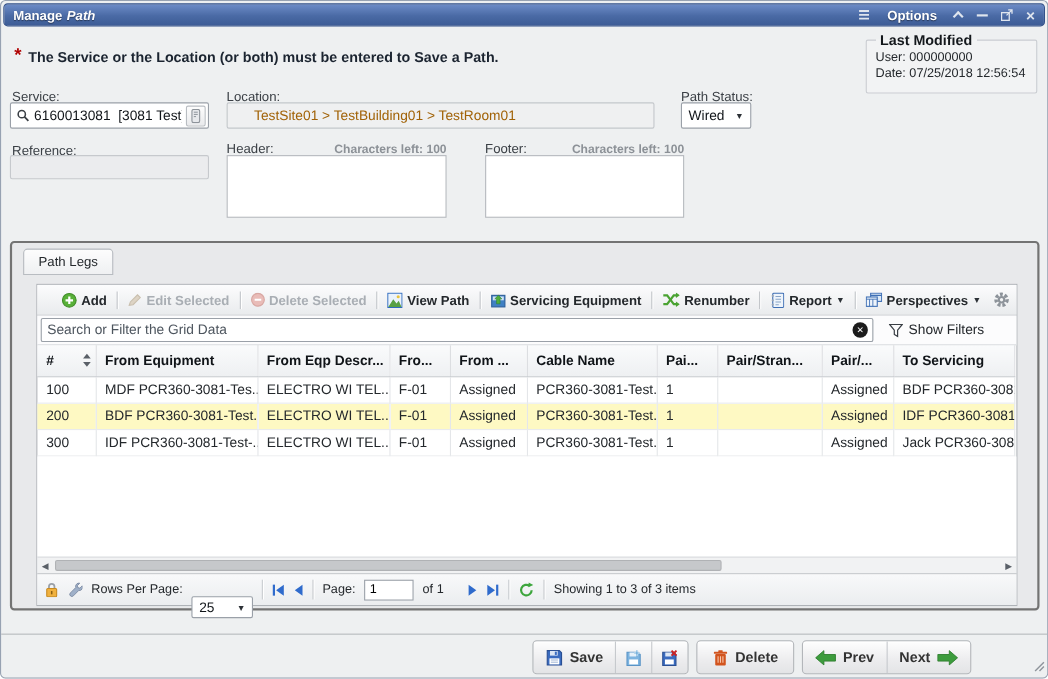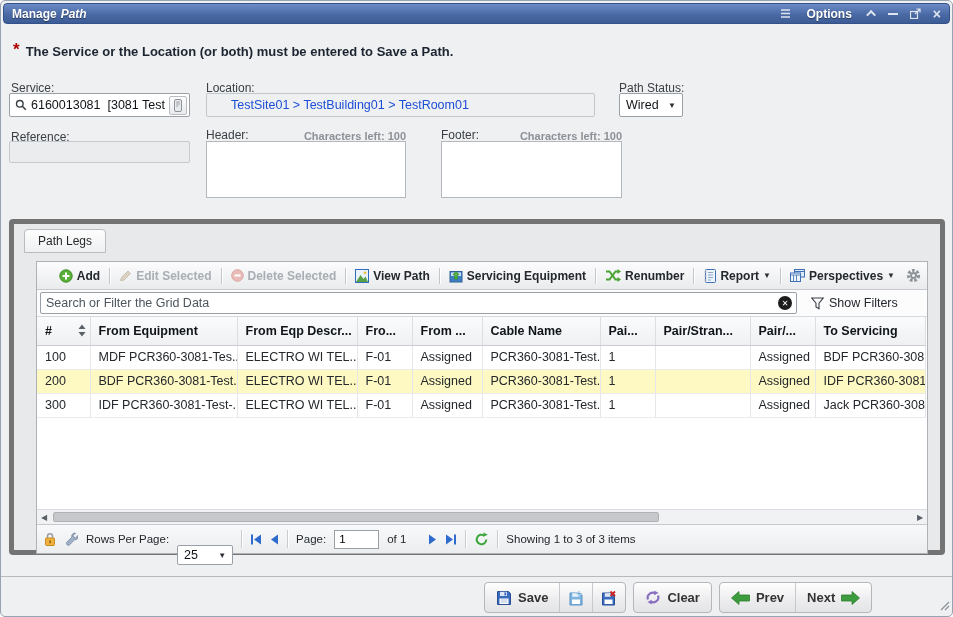"Last Modified" fieldset.lastmod { html: none -> <fieldset> <legend>Last Modified</legend> <div>User: 000000000</div> <div>Date: 07/25/2018 12:56:54</div> </fieldset> }
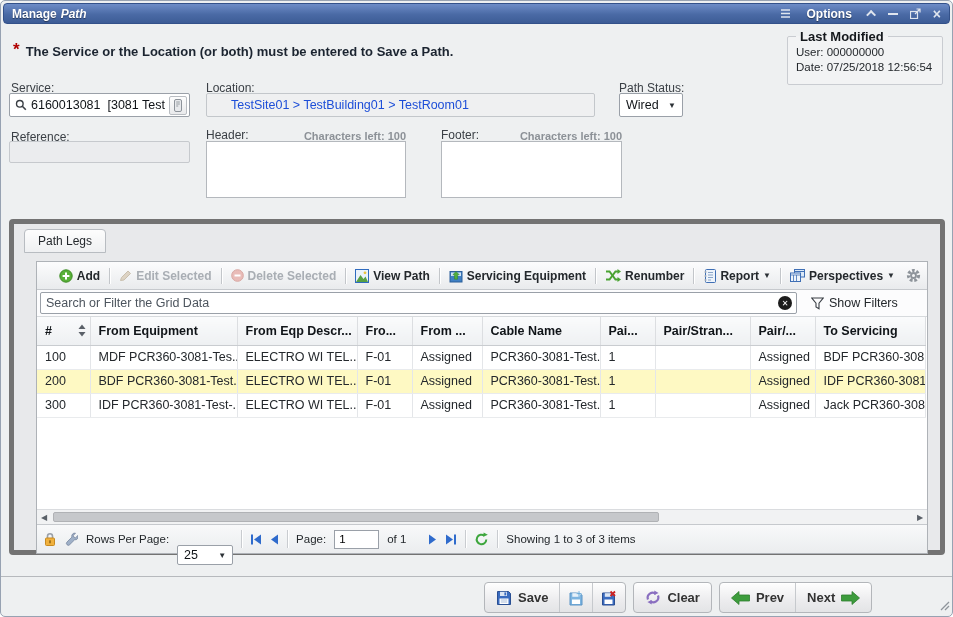"TestSite01 > TestBuilding01 > TestRoom01" .location-field { color: #1d4ed8 -> #a16207 }
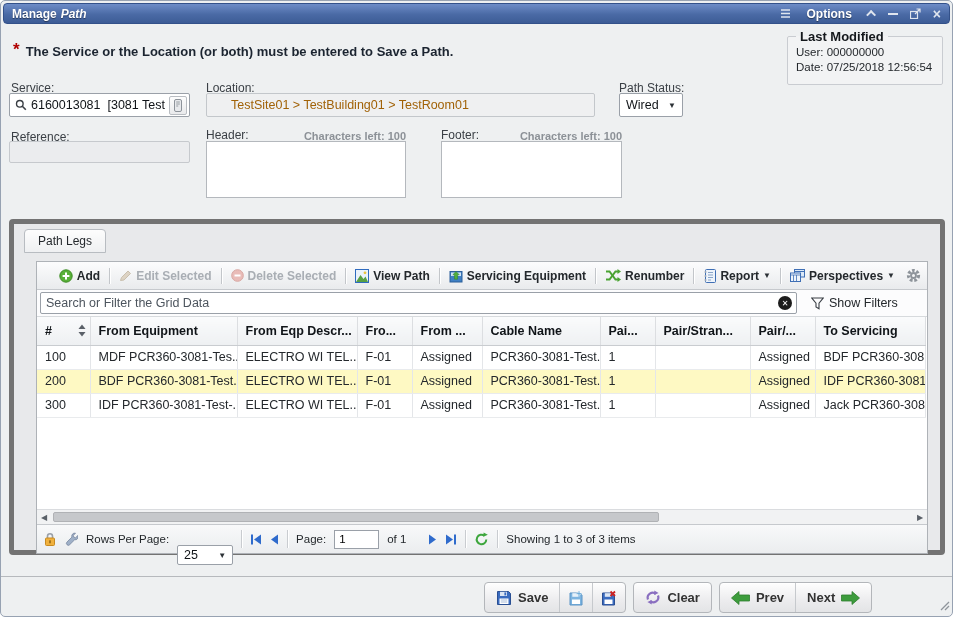"Path Legs" .panel { border: 5px solid #737373 -> 2px solid #737373 }
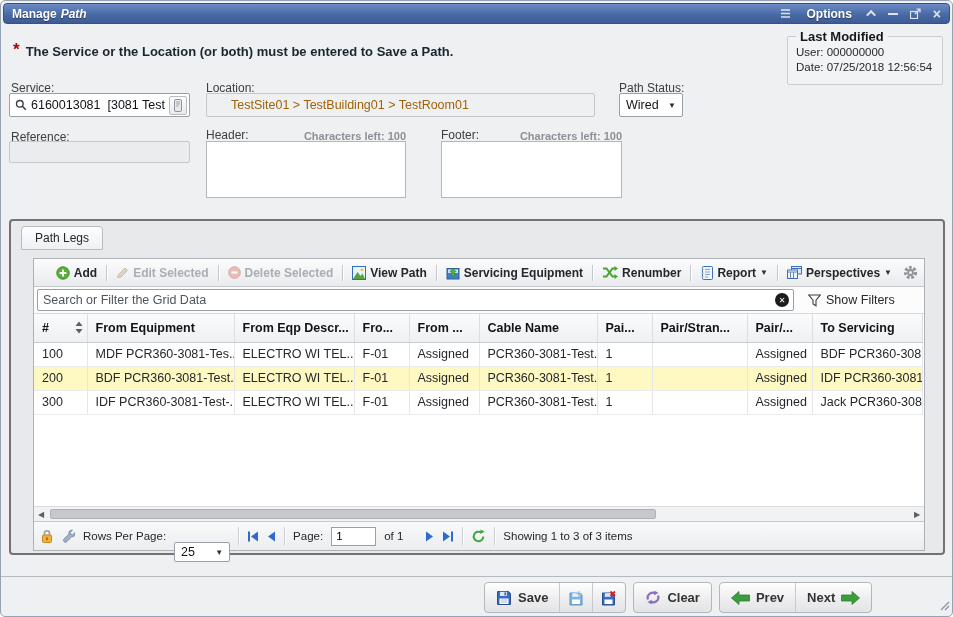"Delete" div.fgroup { html: none -> <div> <div> <svg> <rect></rect> <rect></rect> <rect></rect> <path></path> </svg> <span>Delete</span> </div> </div> }
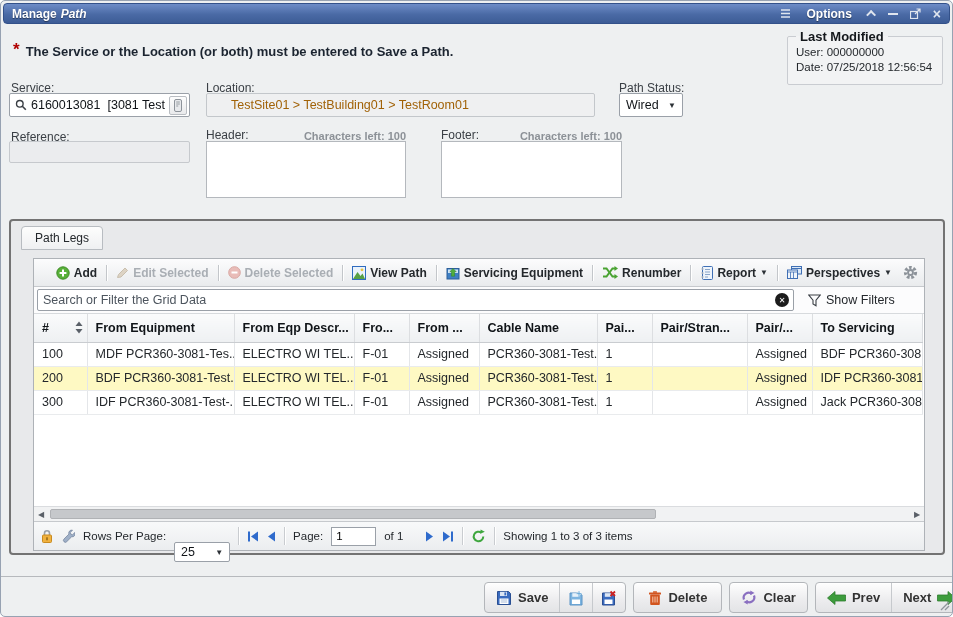"Clear" div.fgroup { html: <div> <div> <svg> <path></path> <polygon></polygon> <path></path> <polygon></polygon> </svg> <span>Clear</span> </div> </div> -> none }
